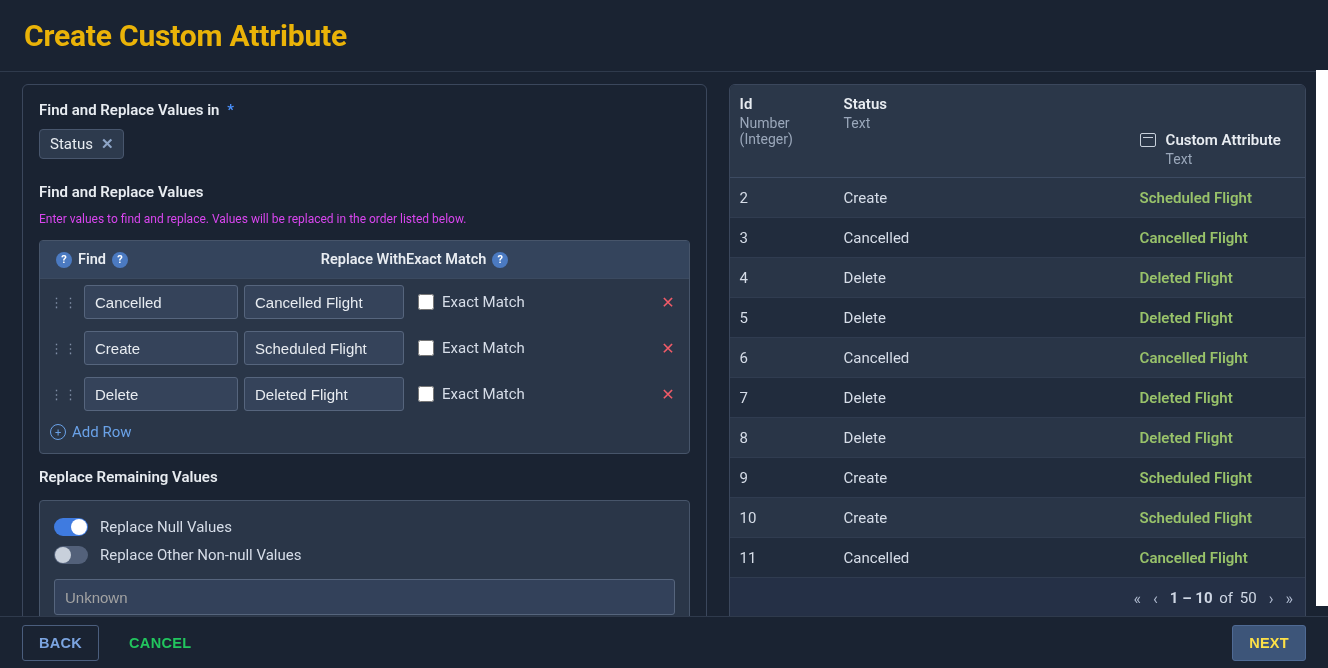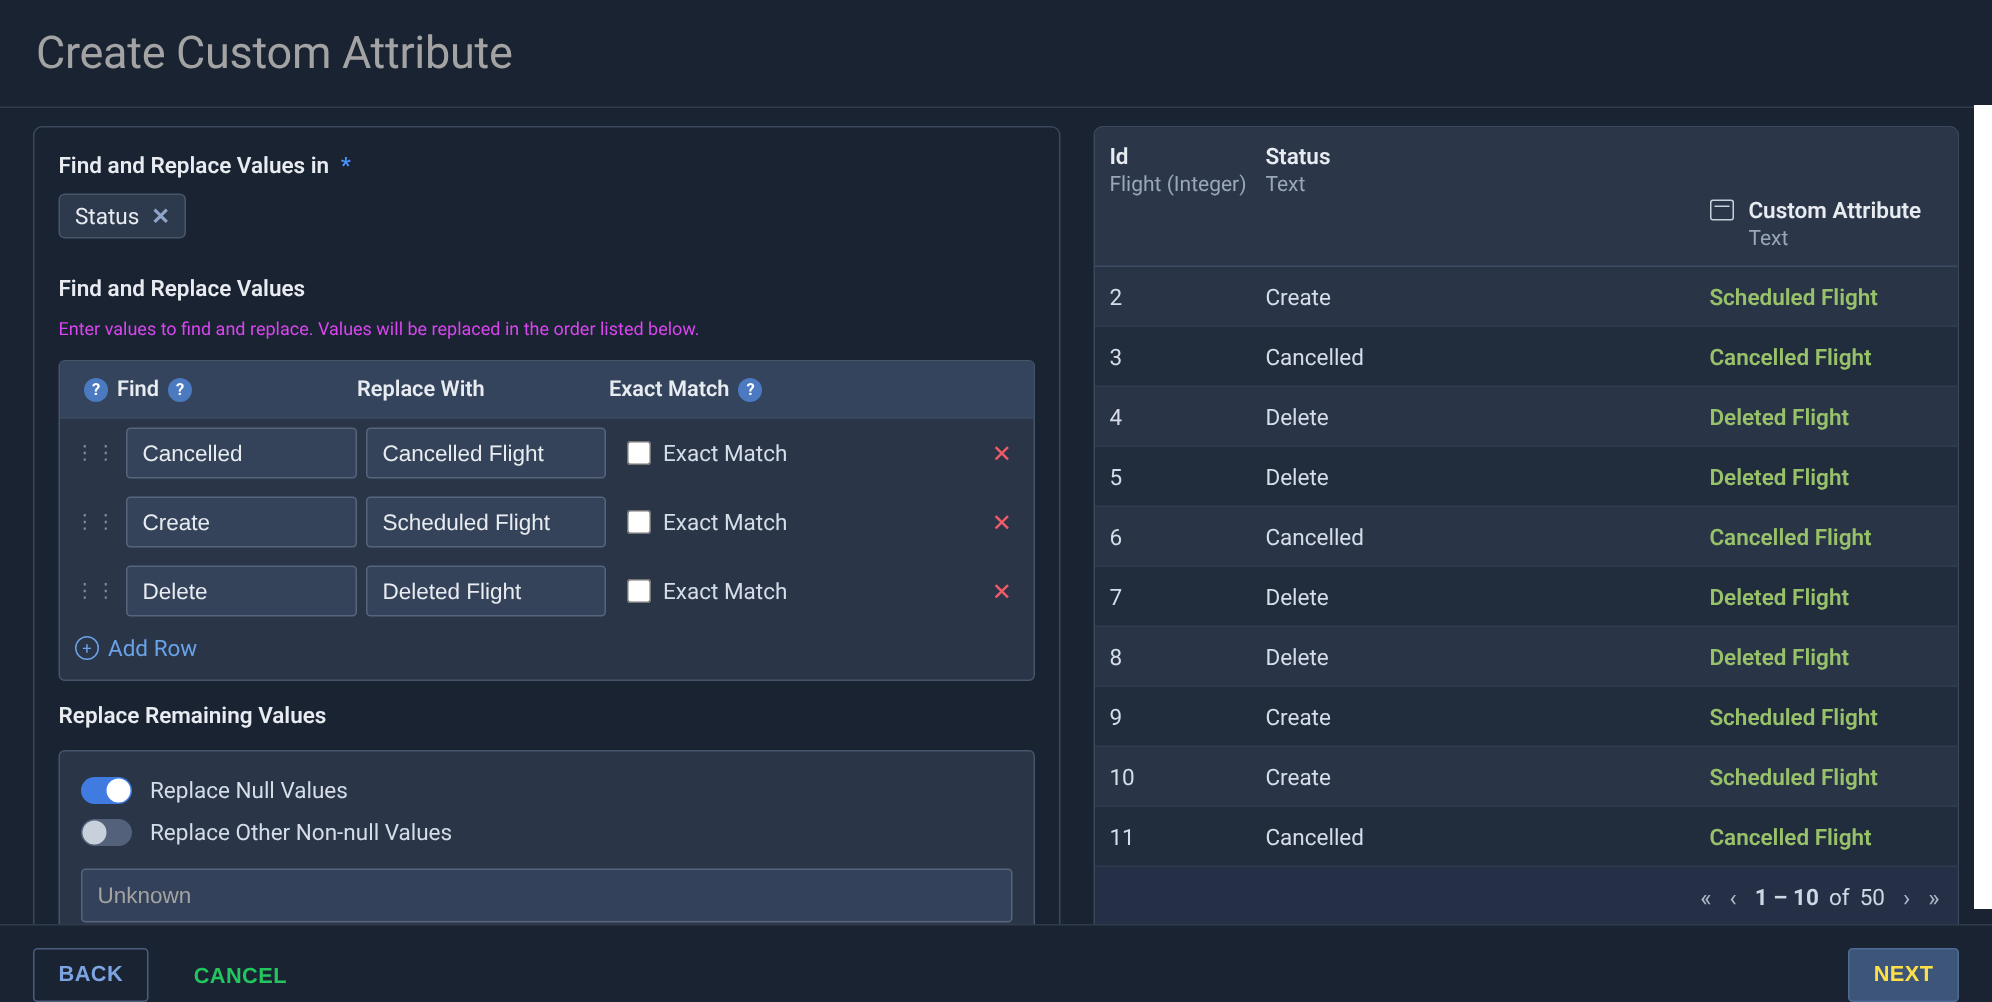"Create Custom Attribute" .app-header h1 { color: #a3a3a3 -> #eab308; font-weight: 400 -> 700 }
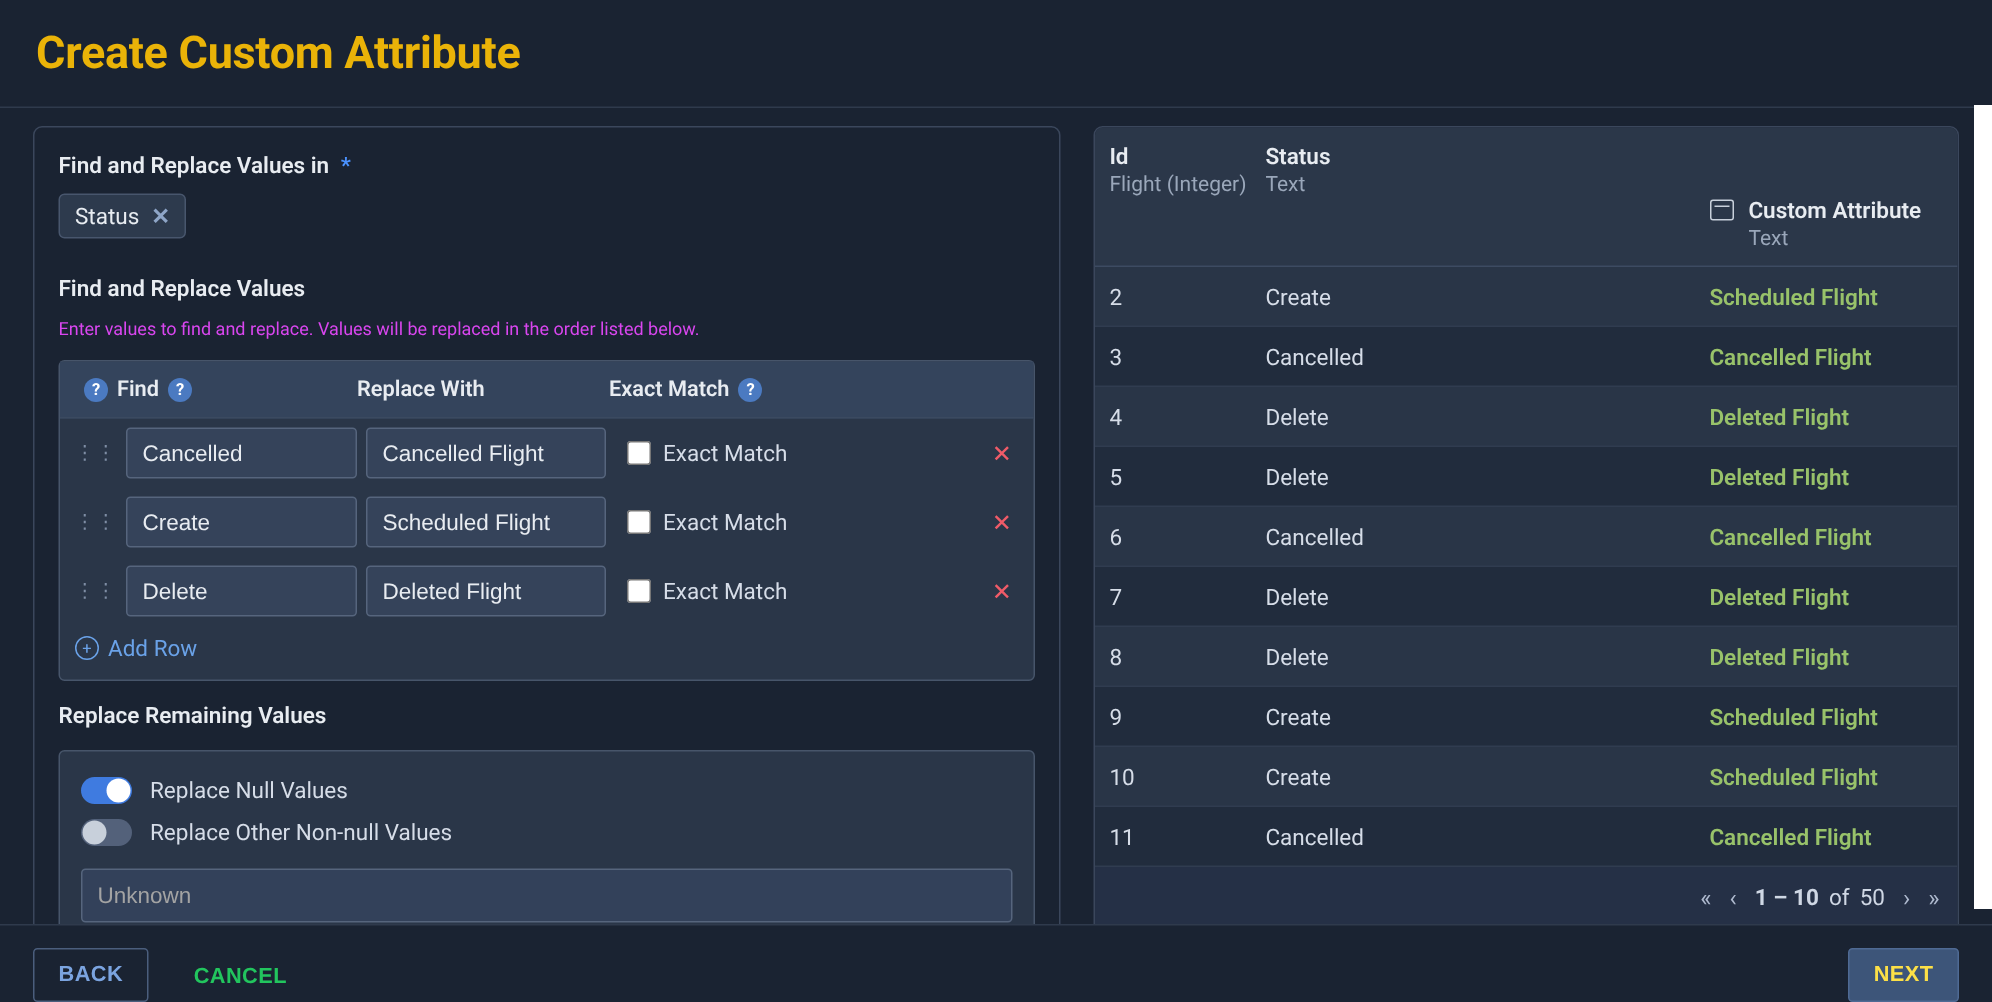"Flight (Integer)" span.th-type { text: Flight -> Number }
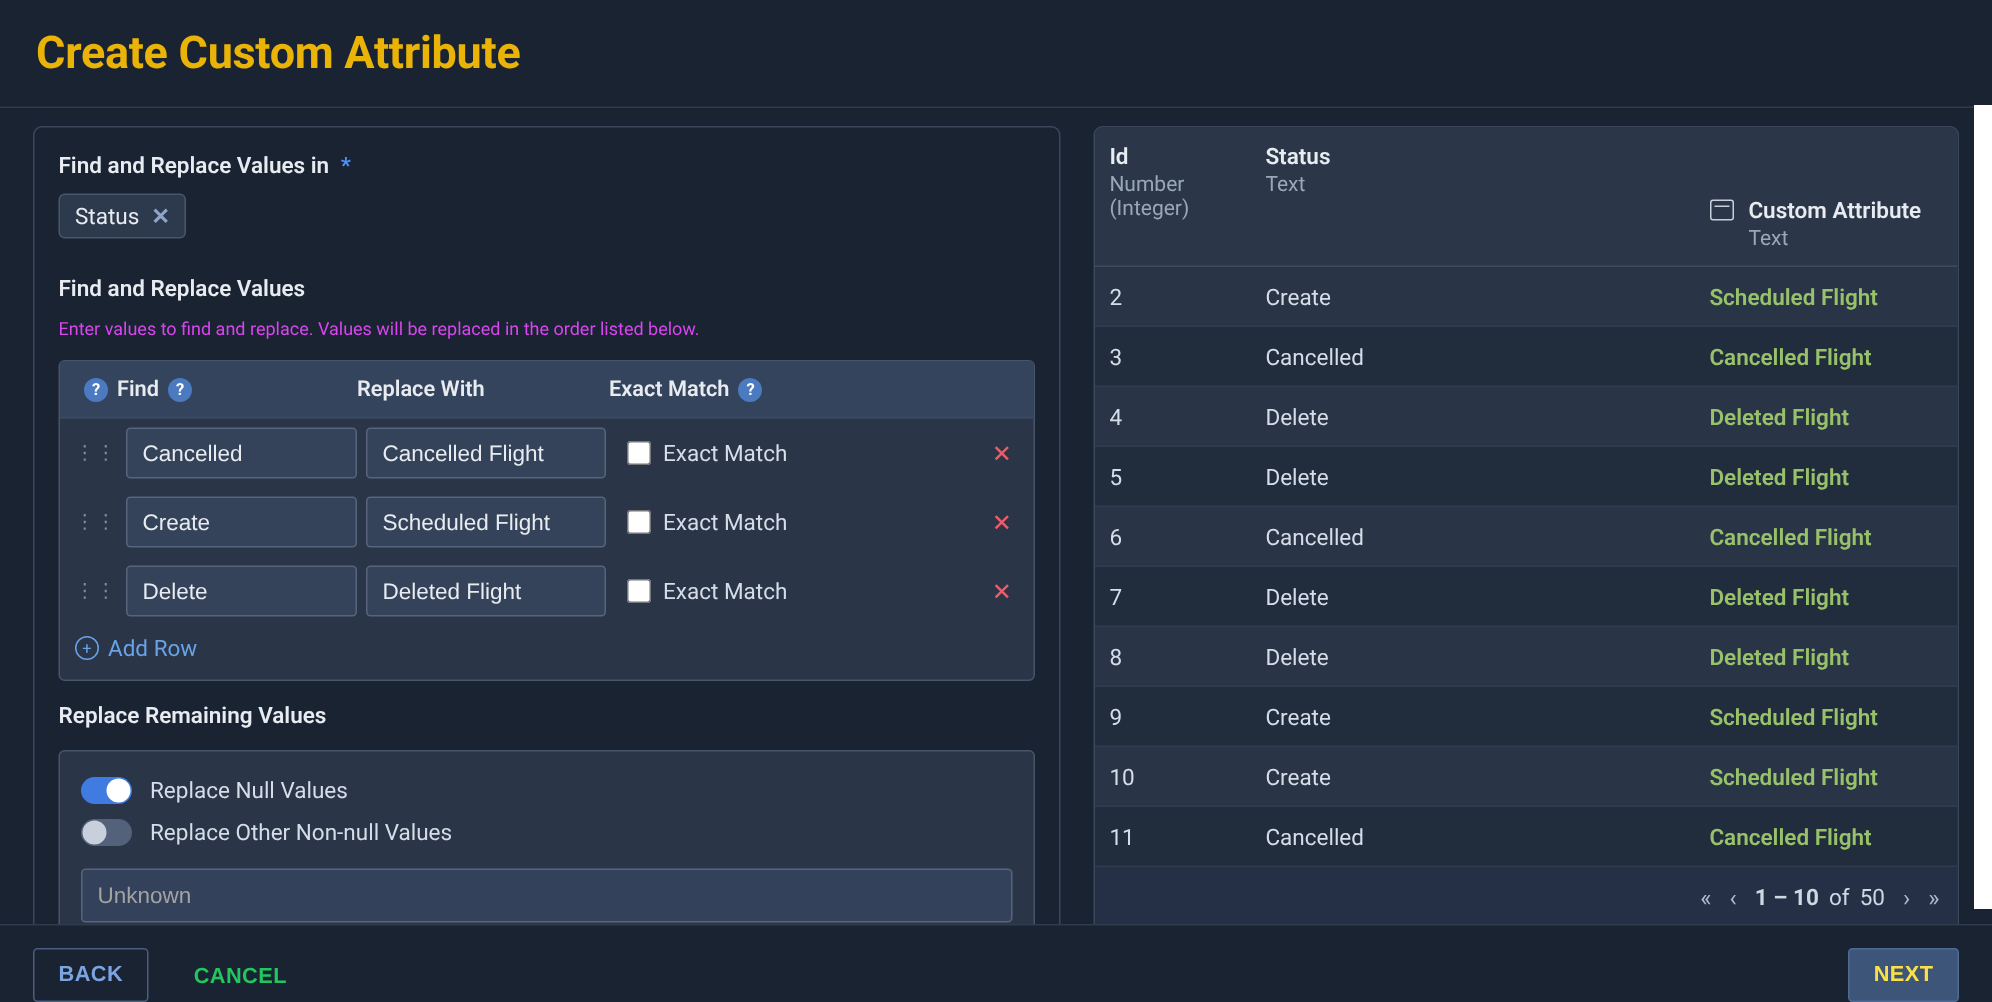"Replace With" .col-replace { text-align: none -> right }
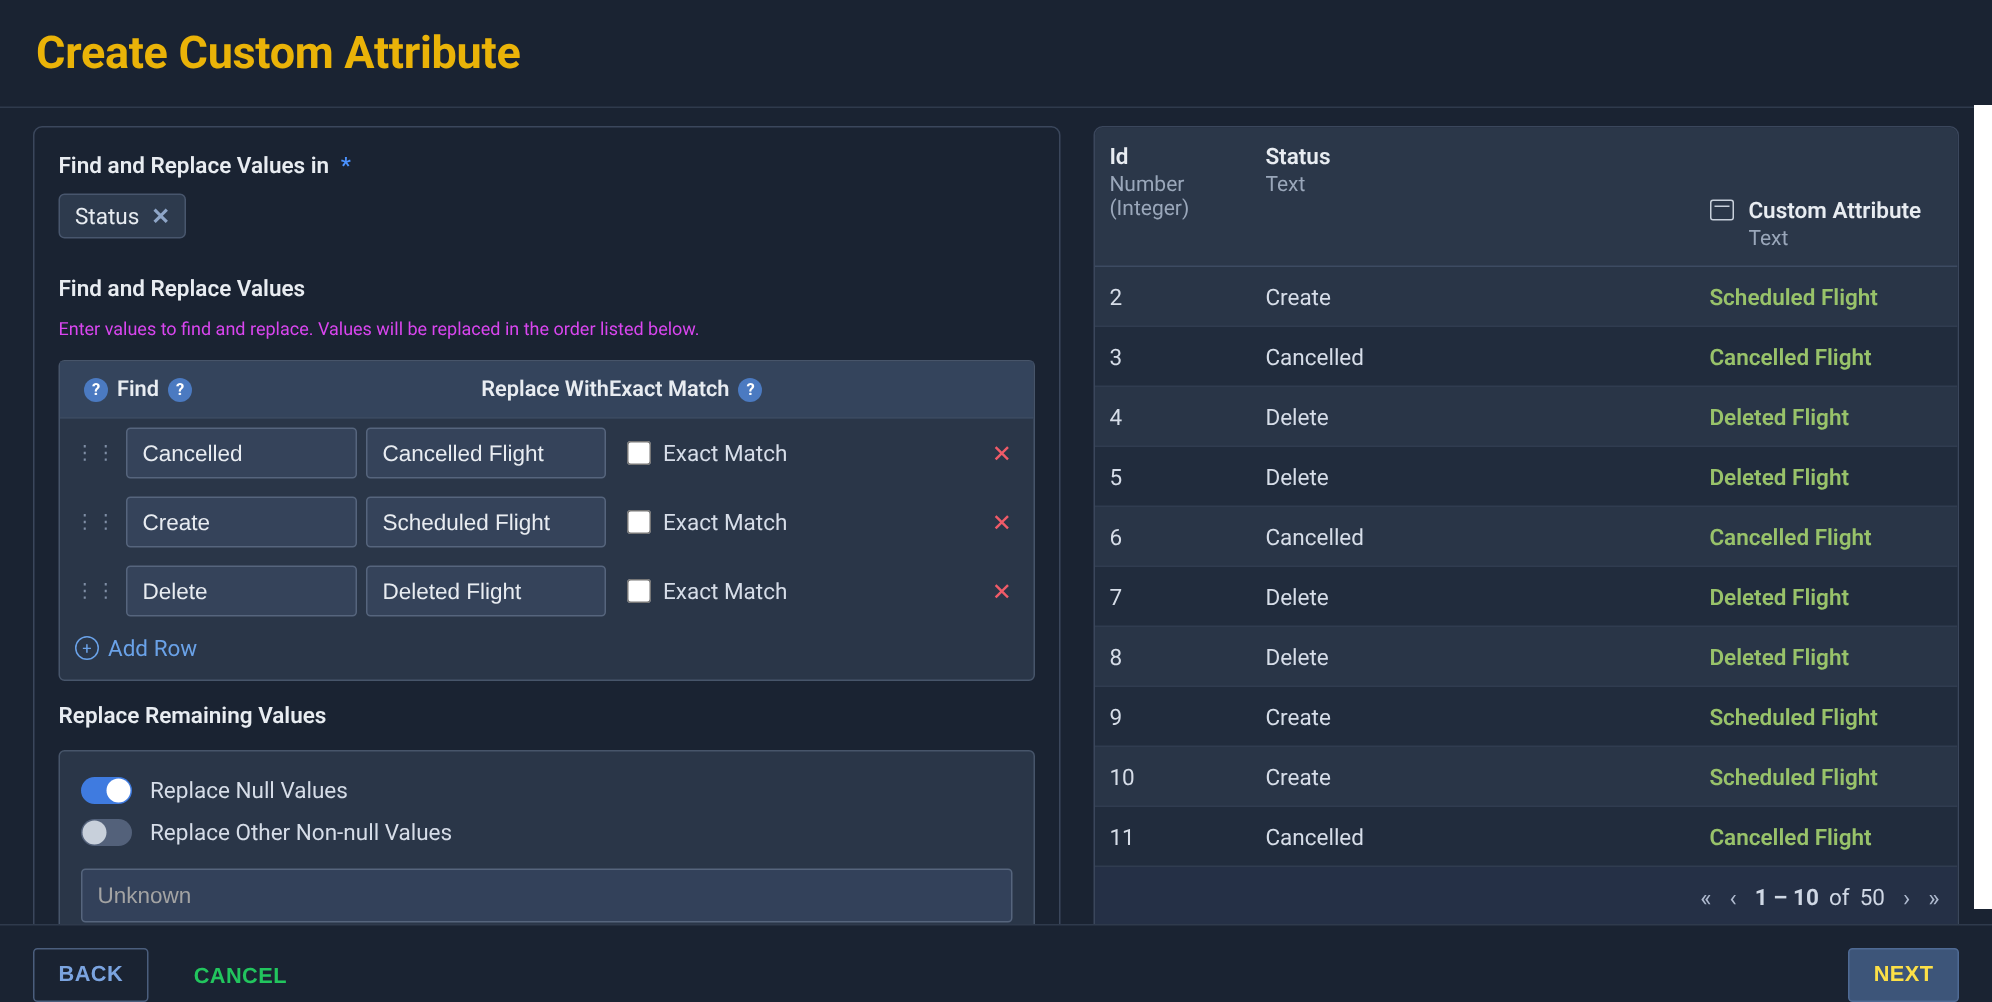"BACK" .app-footer { align-items: flex-end -> center }
